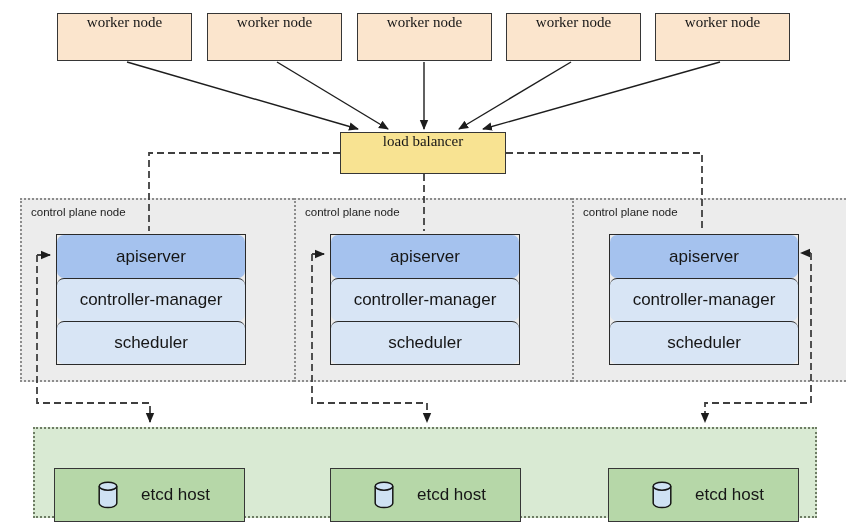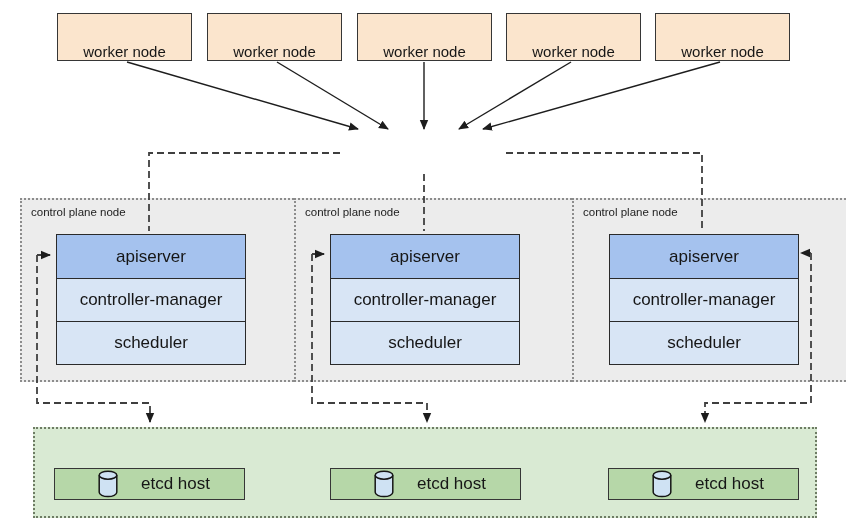"worker node" .box { align-items: flex-end -> flex-start; font-family: none -> Liberation Serif, serif }
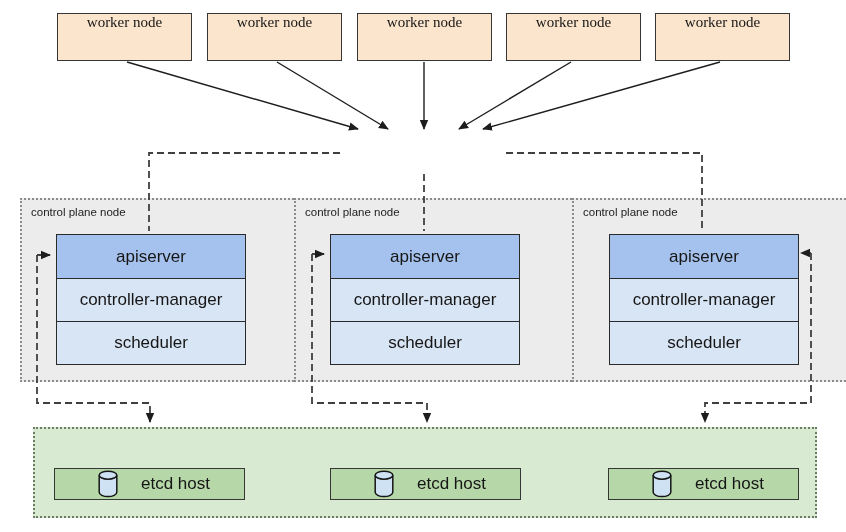"load balancer" div.box { html: none -> <div> <span>load balancer</span> </div> }
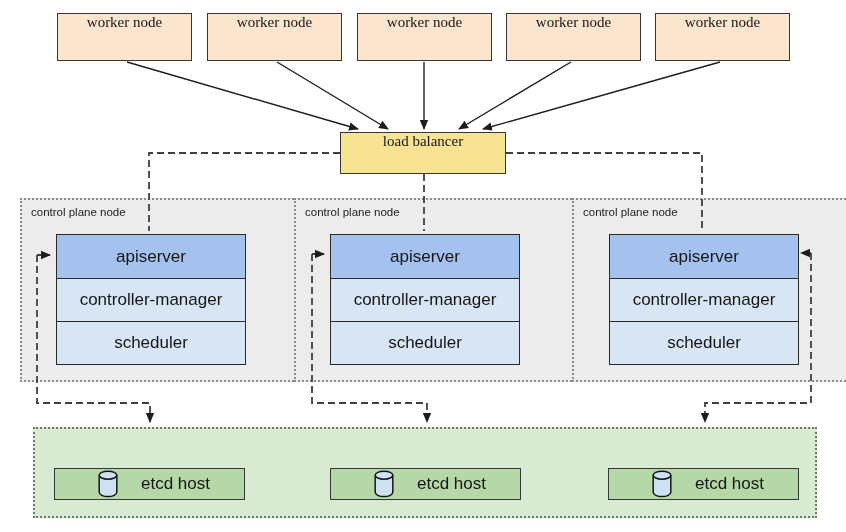"apiserver" .comp { border-radius: none -> 7px }
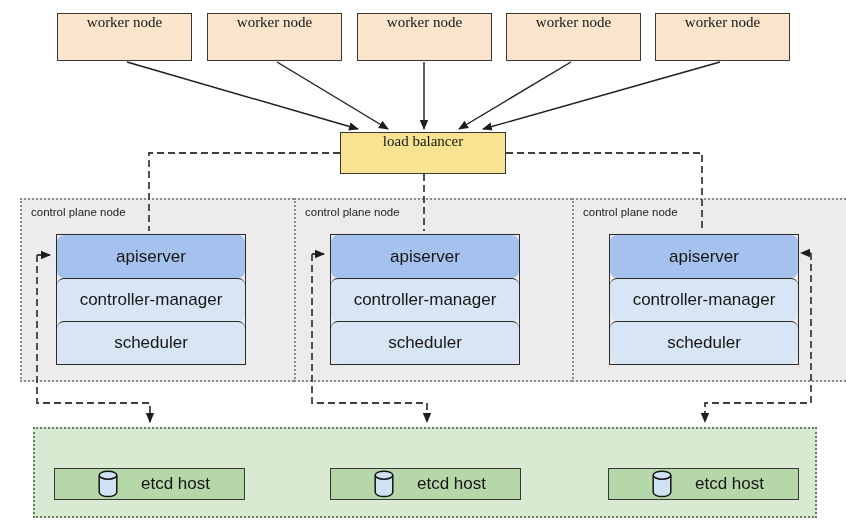"etcd host" .etcd-host { height: 32px -> 54px }
